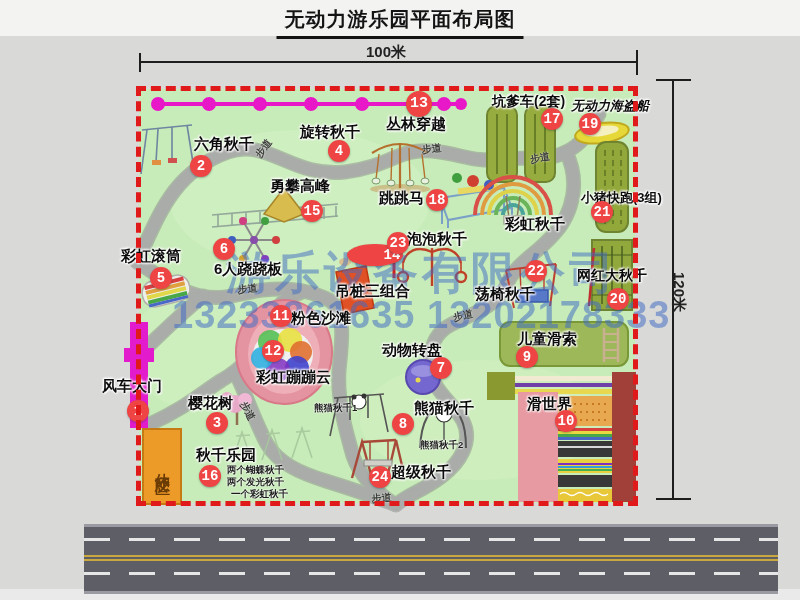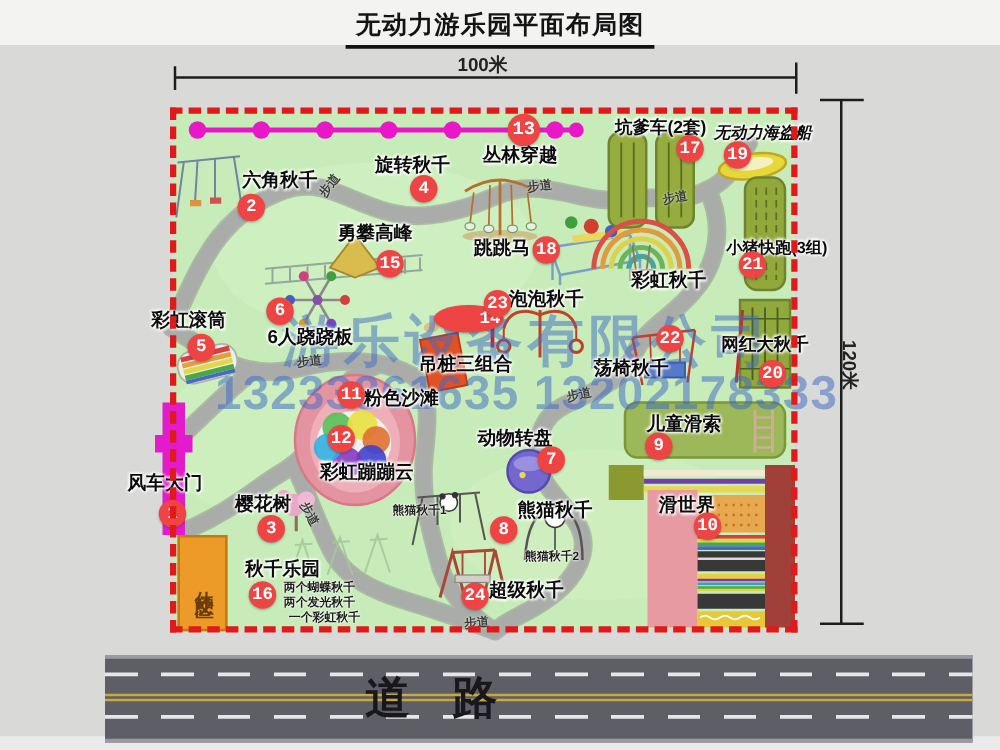"道路" div.road-label { html: <div>道路</div> -> none }
